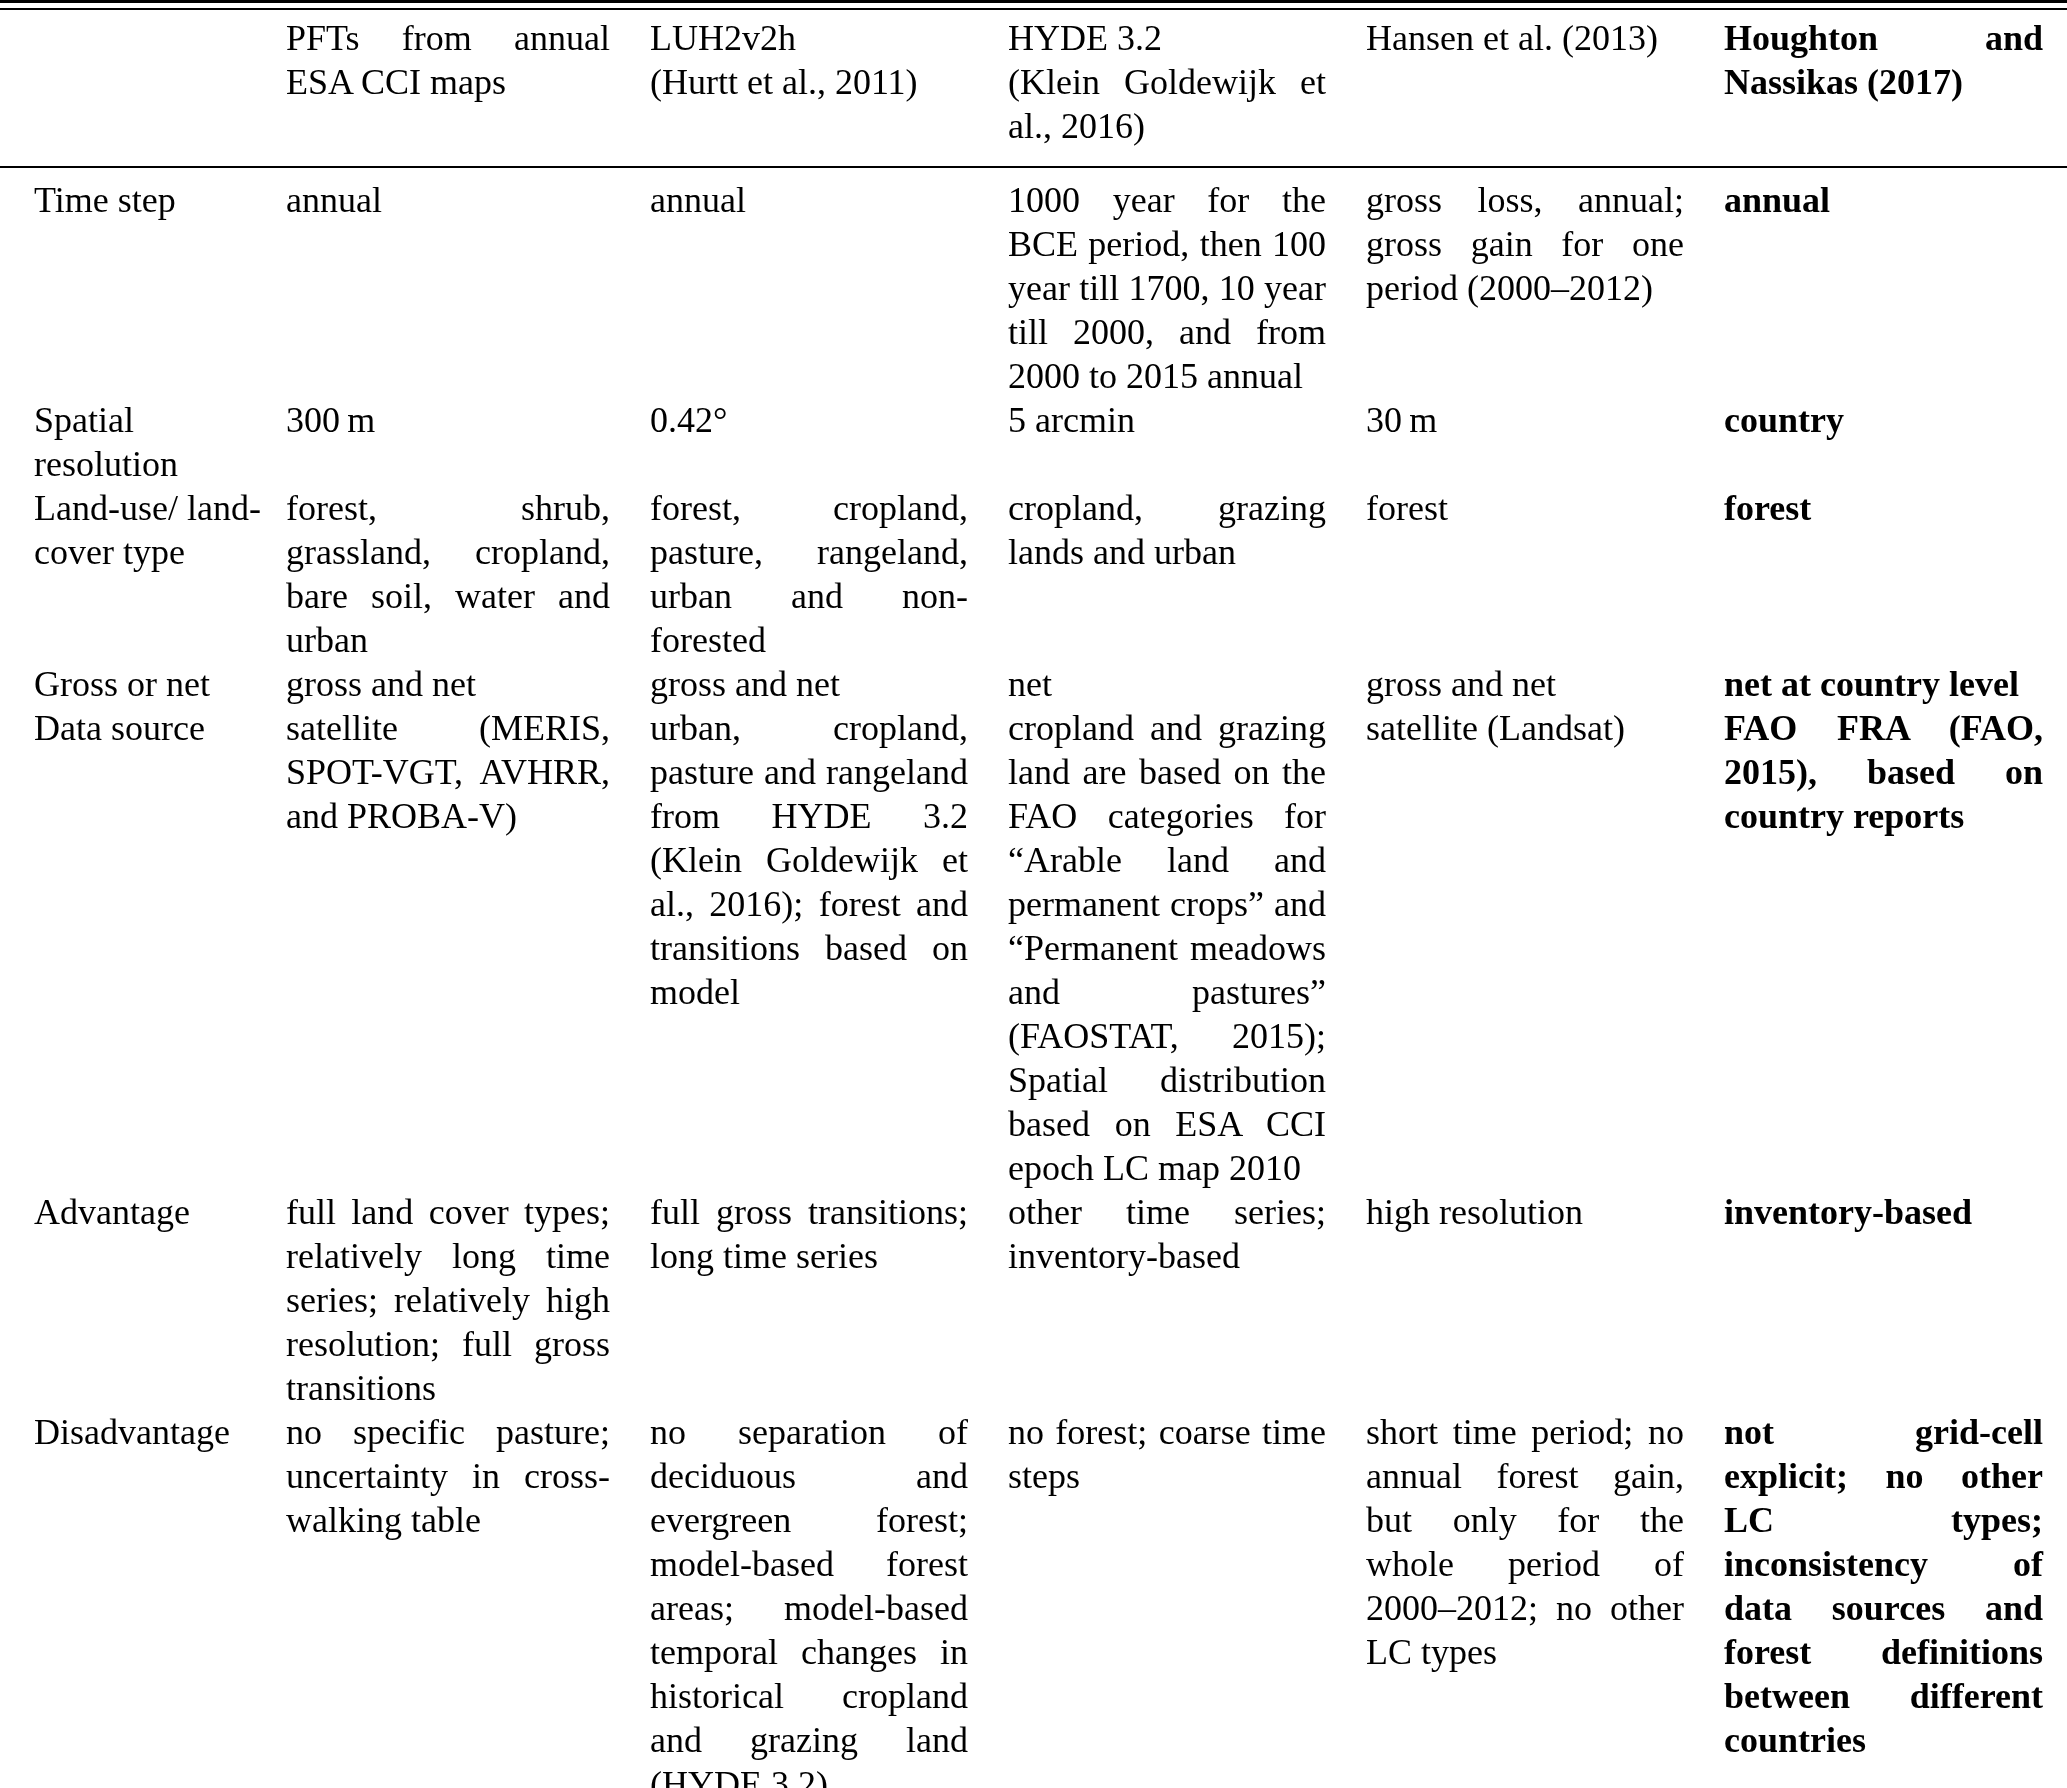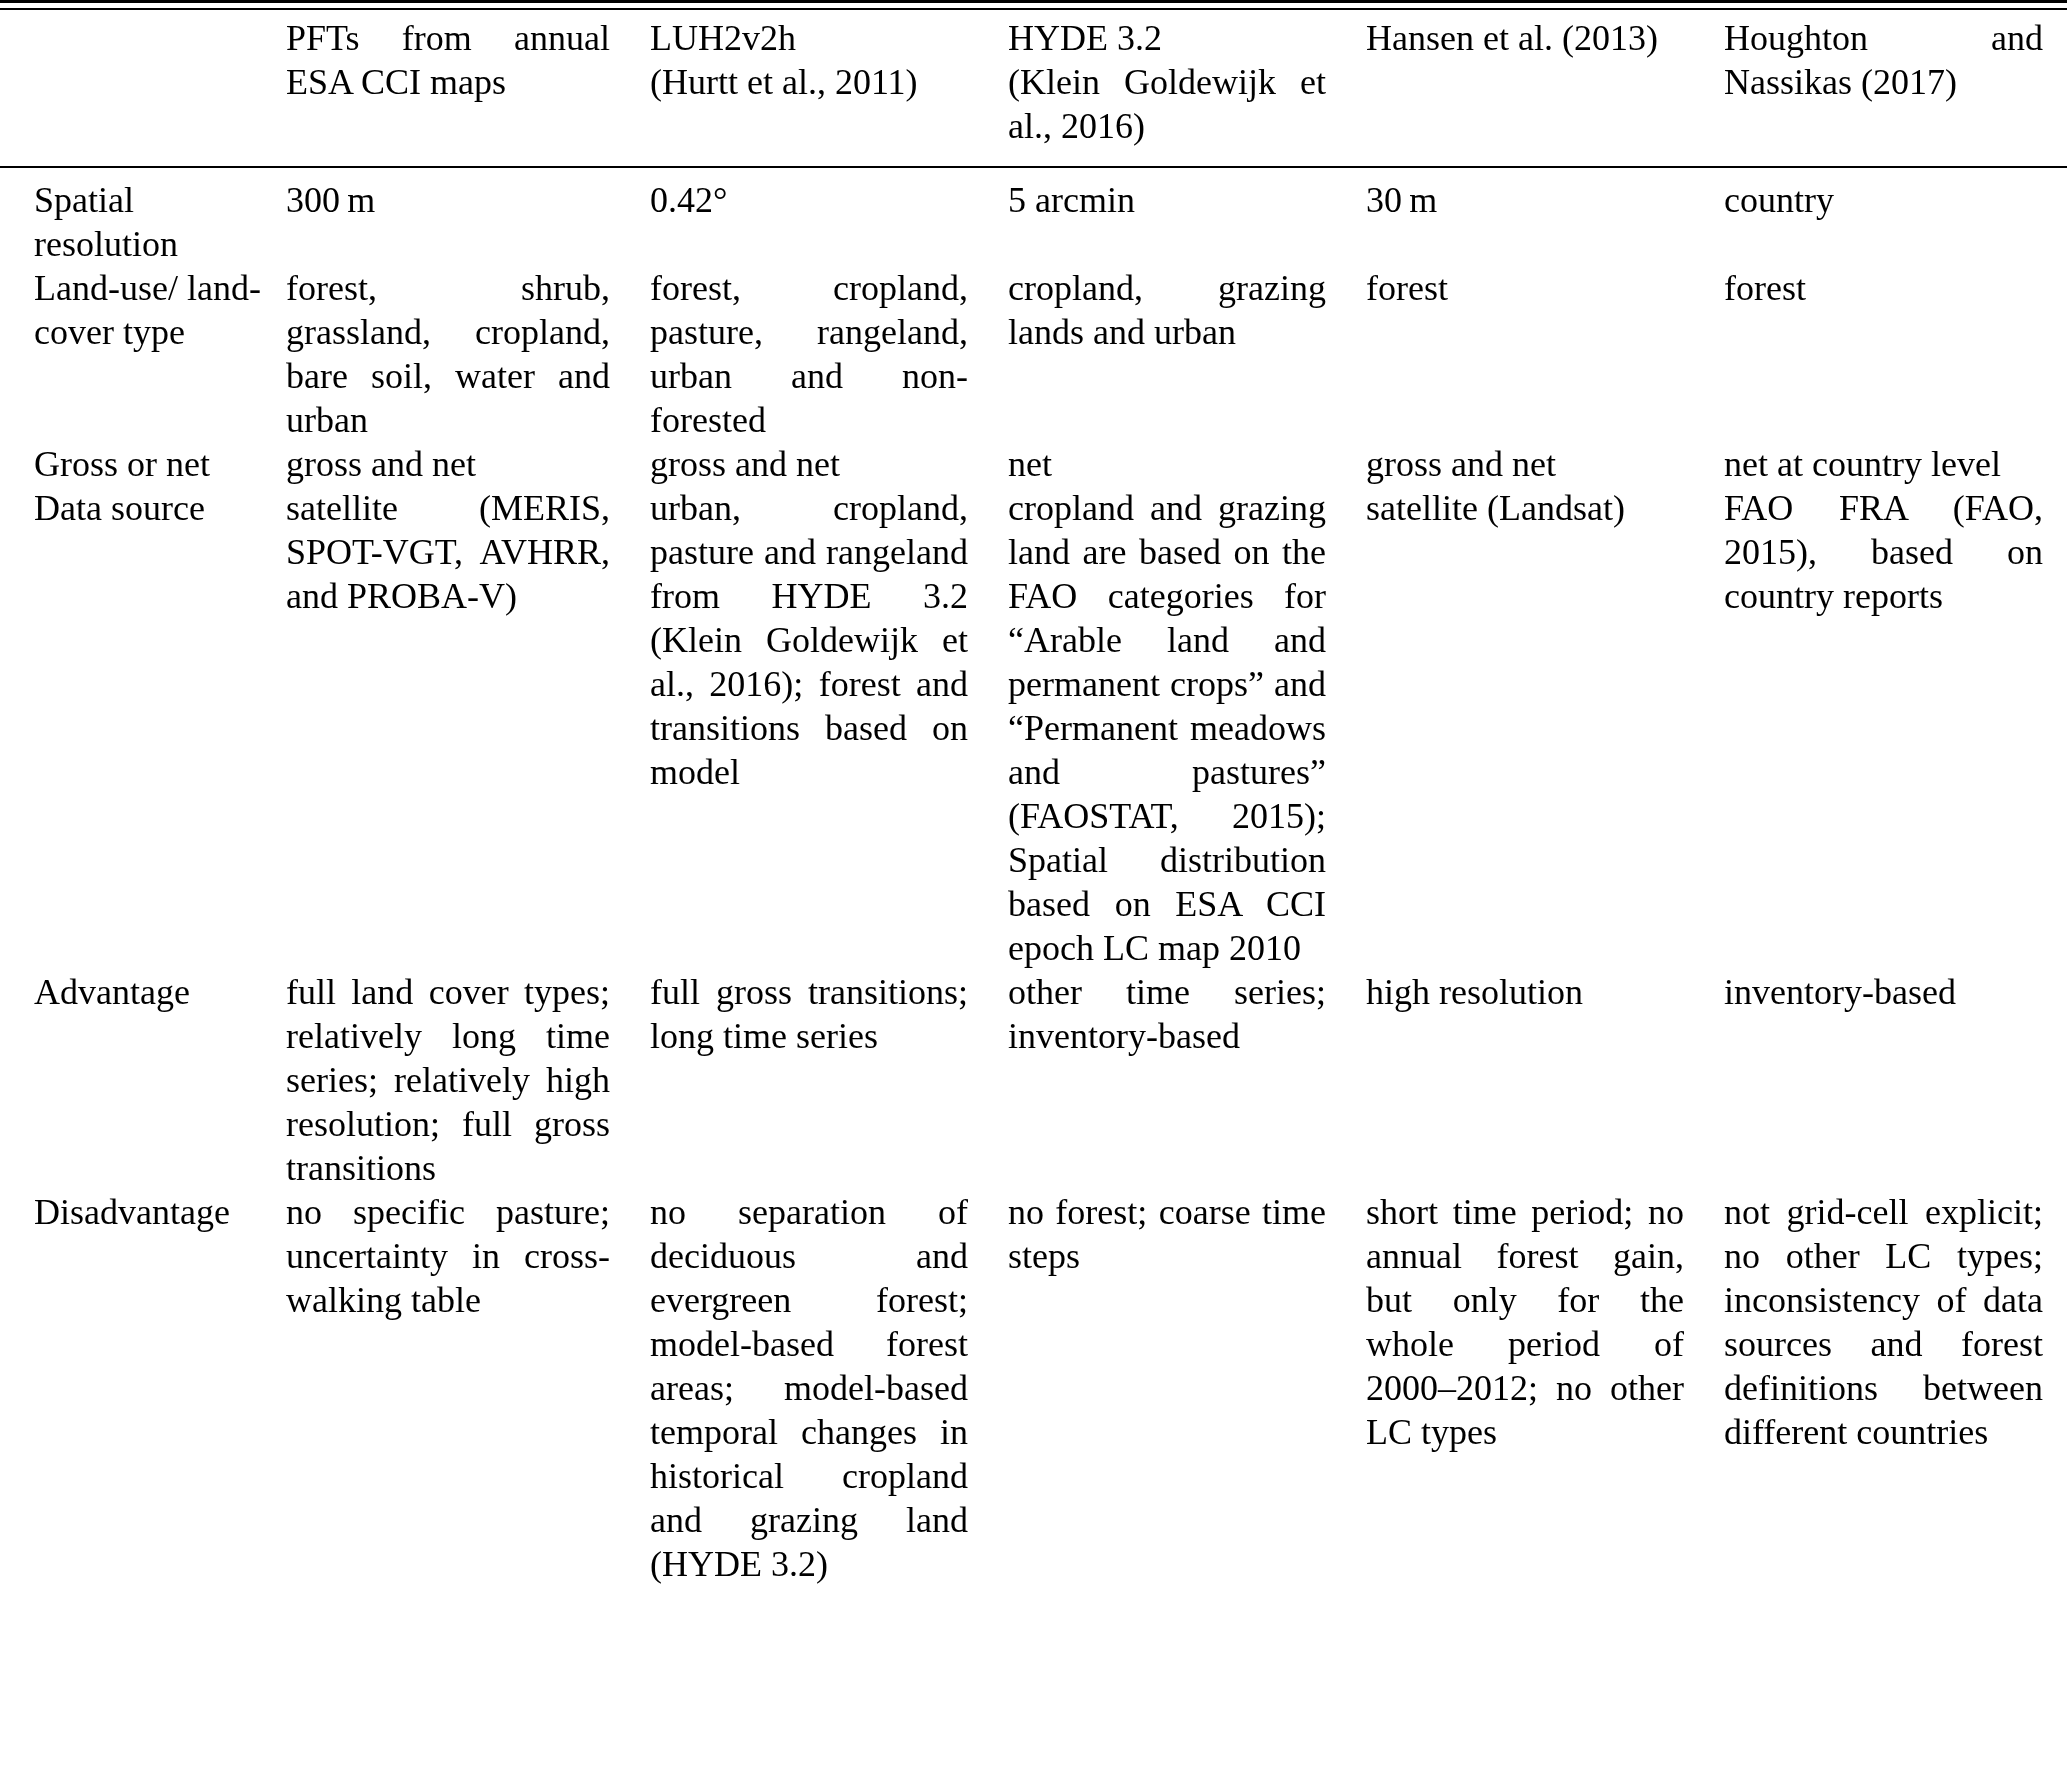"Houghton and Nassikas (2017)" td.last-col, th.last-col { font-weight: none -> bold }
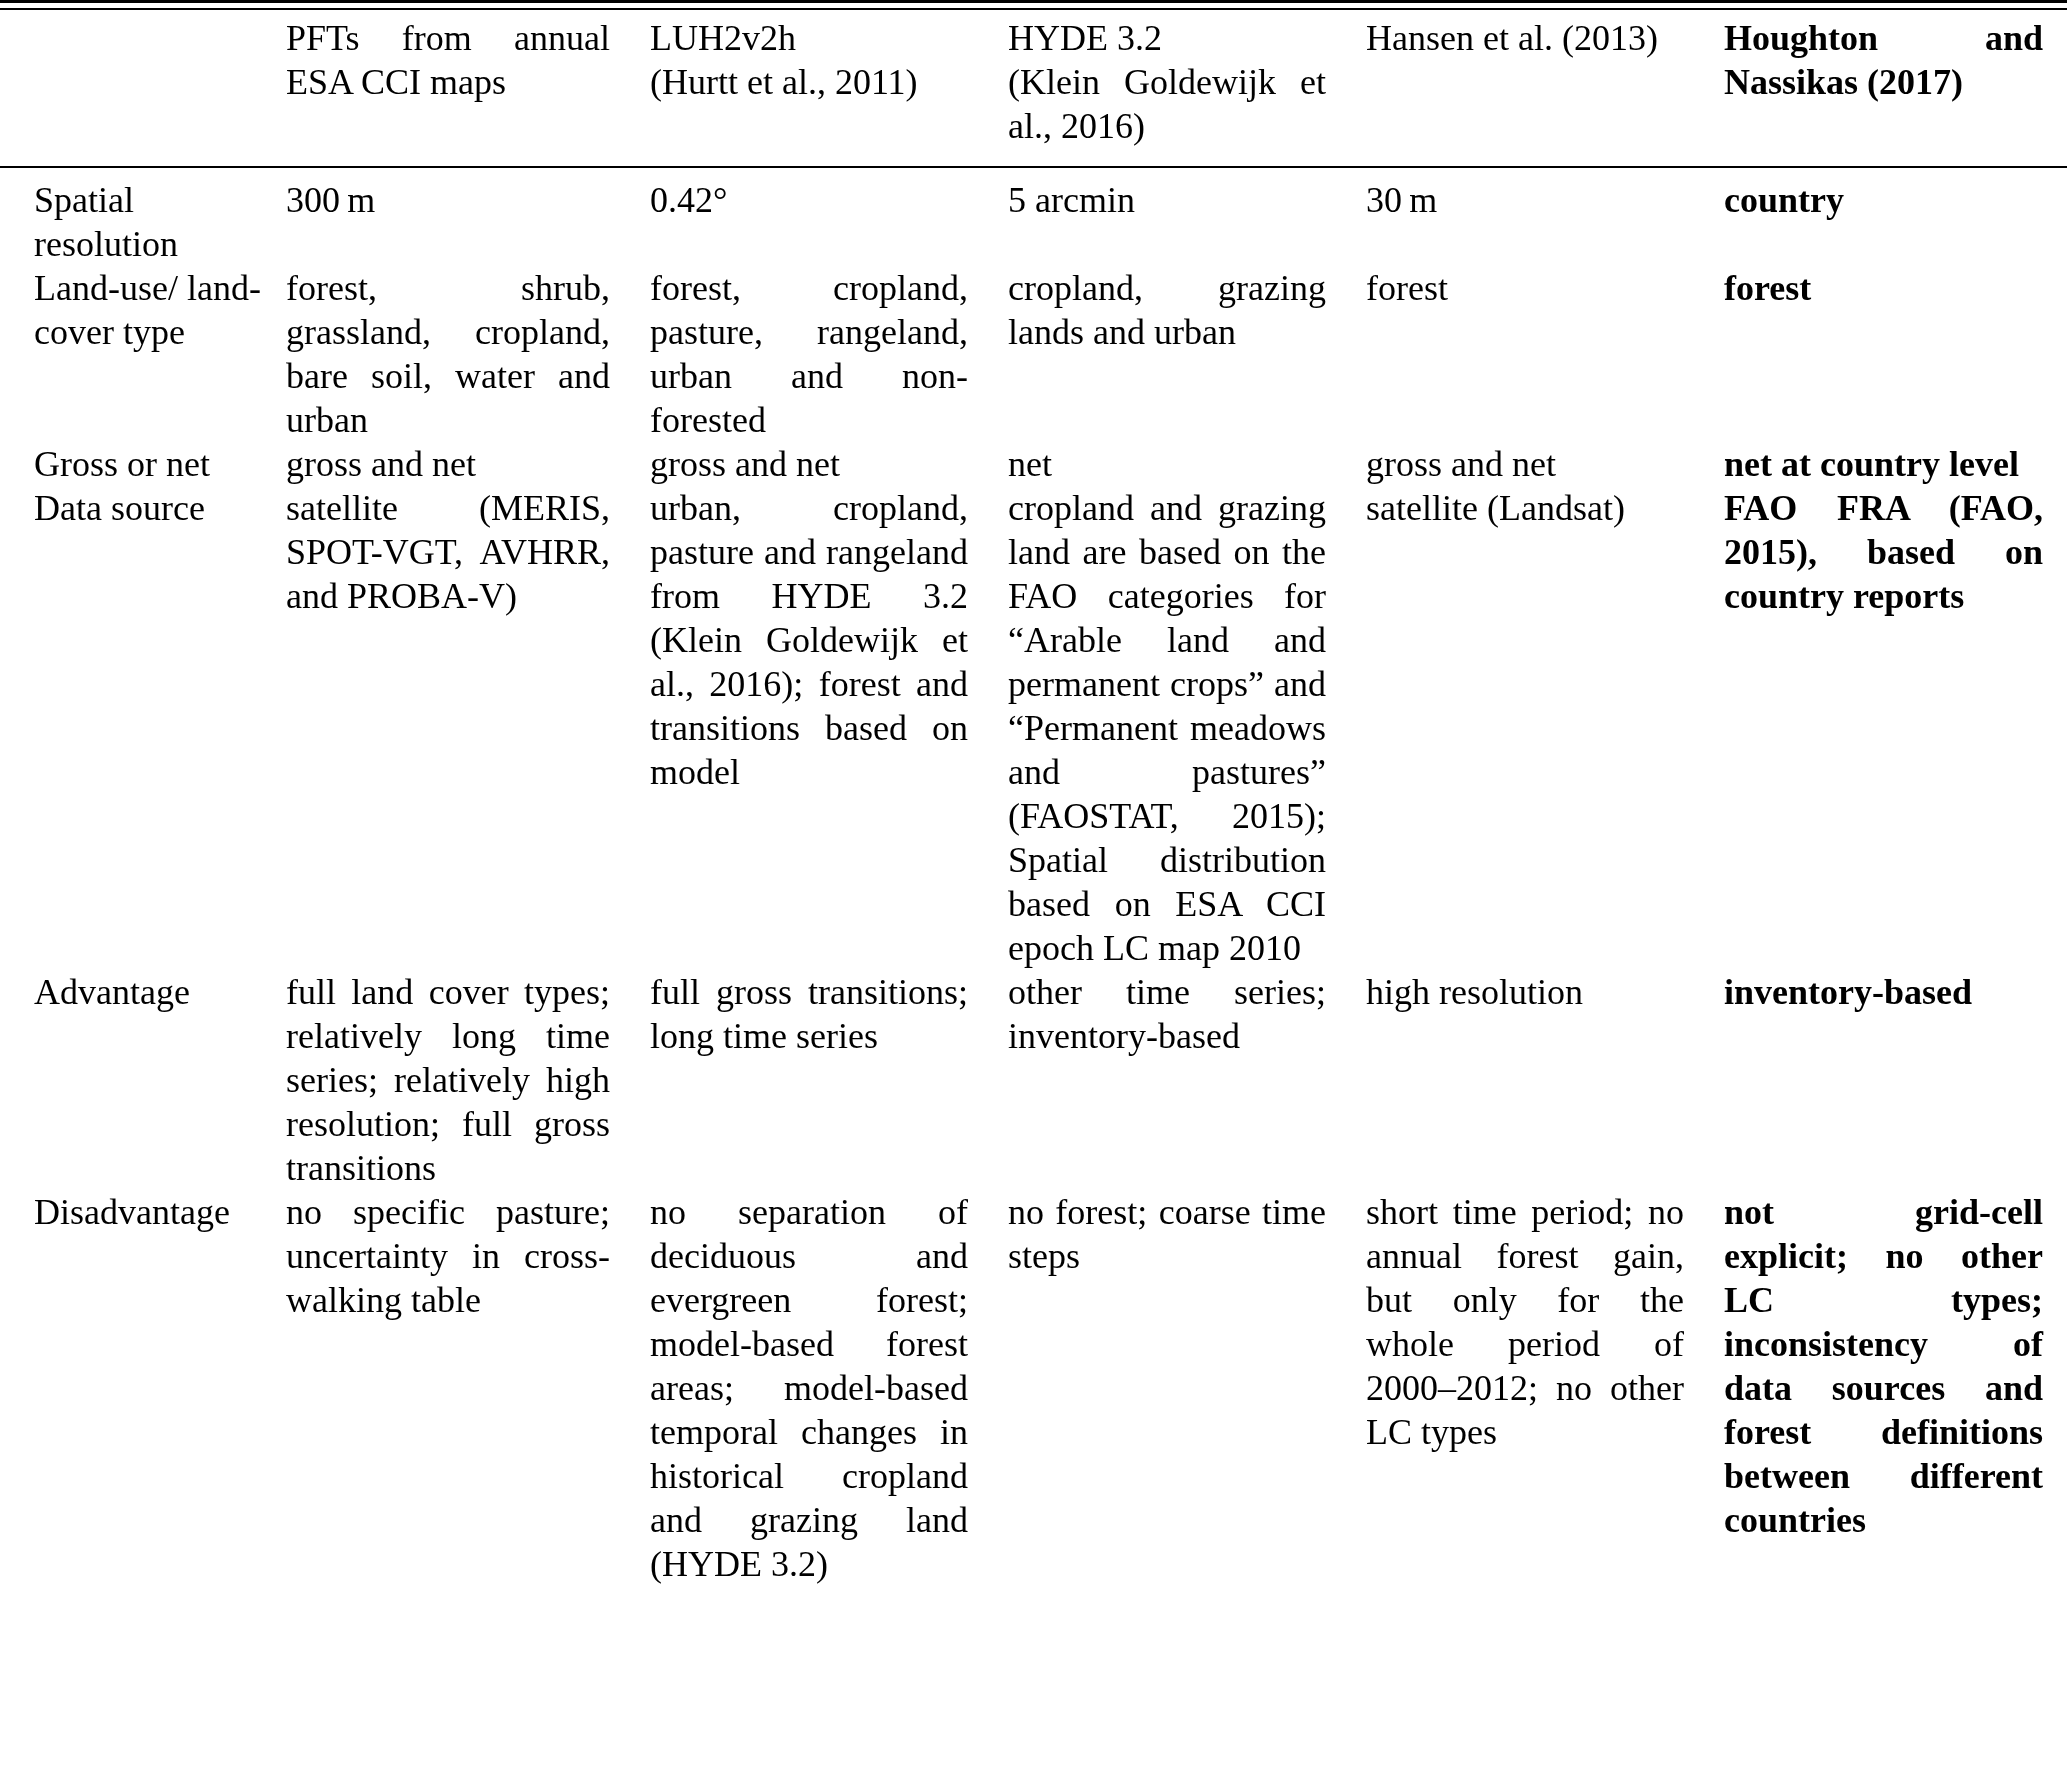"Time step" tr { html: none -> <tr> <td>Time step</td> <td>annual</td> <td>annual</td> <td>1000 year for the BCE period, then 100 year till 1700, 10 year till 2000, and from 2000 to 2015 annual</td> <td>gross loss, annual; gross gain for one period (2000–2012)</td> <td>annual</td> </tr> }
